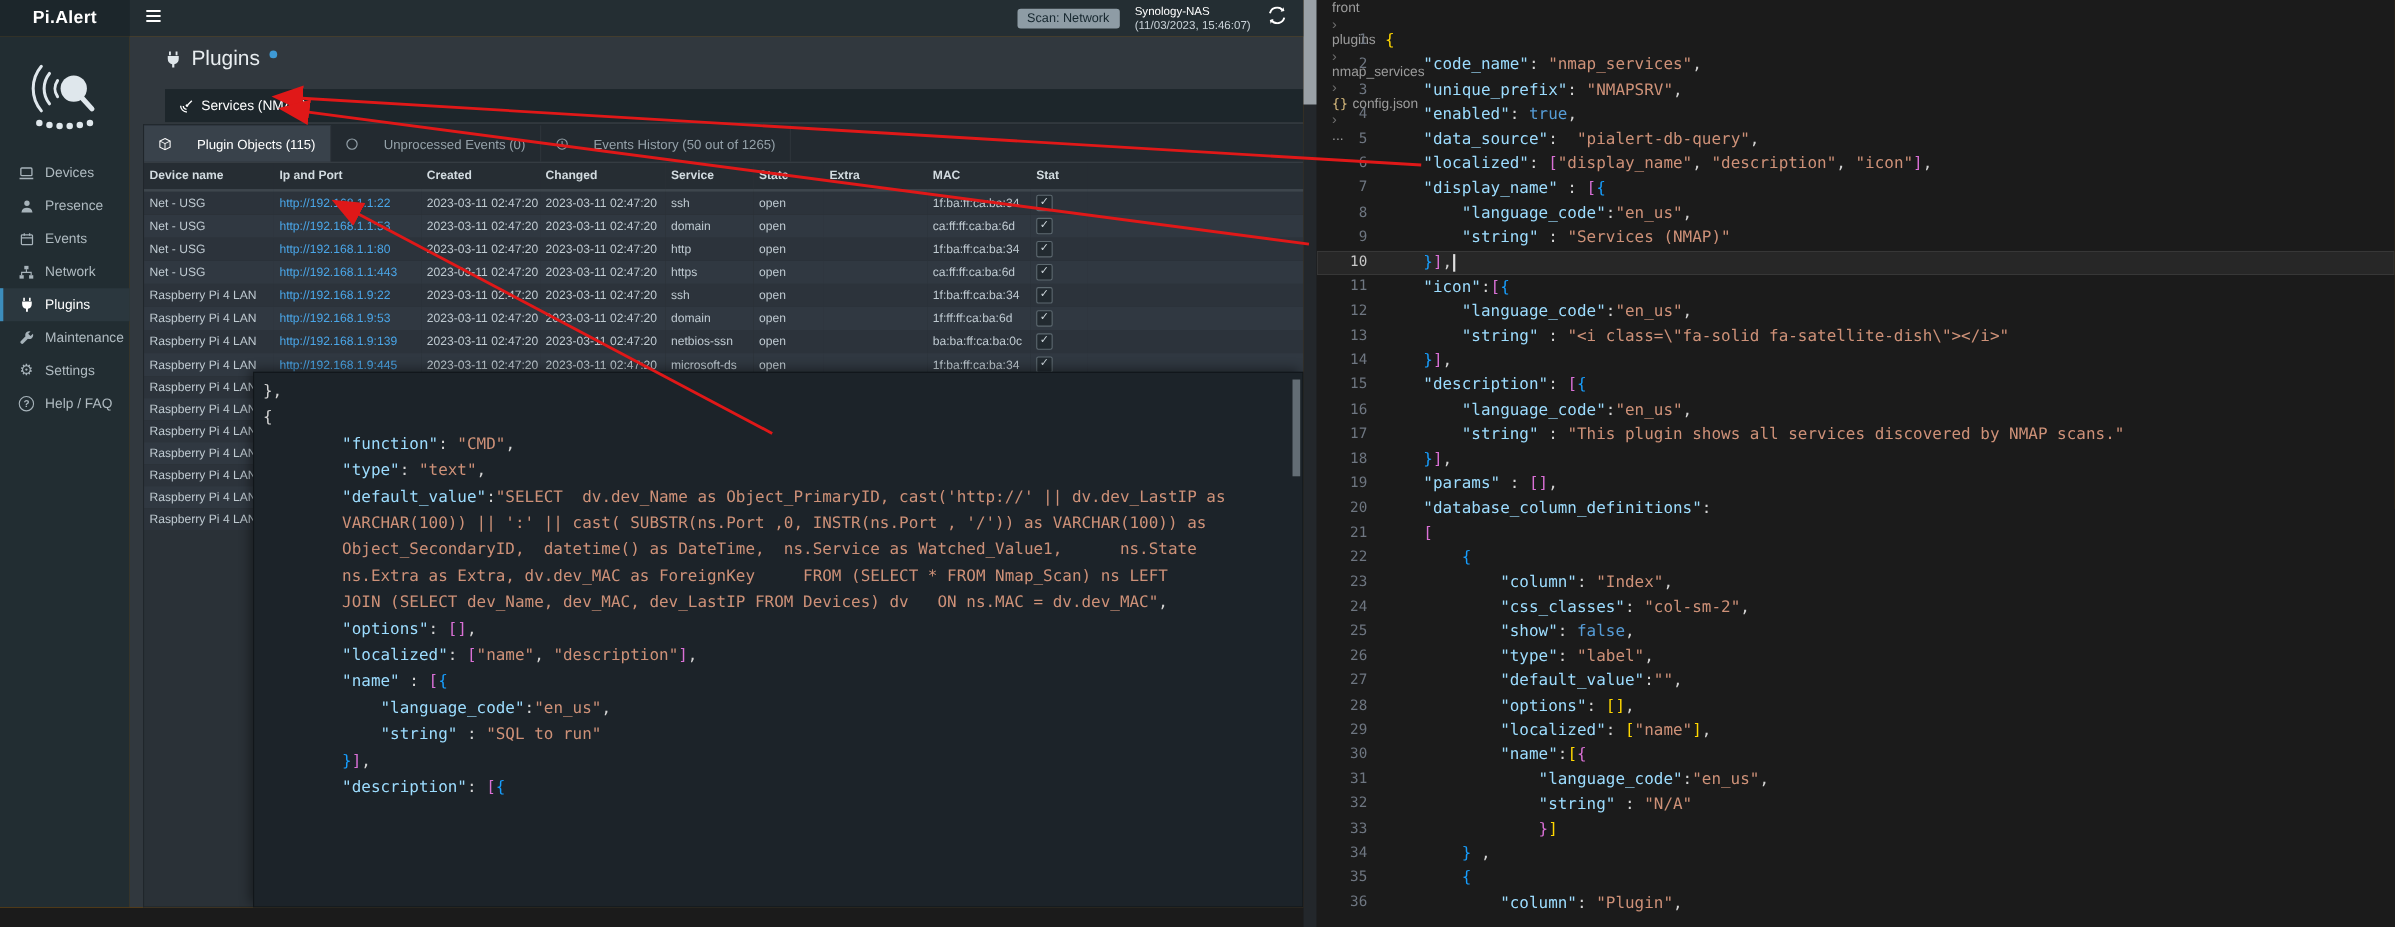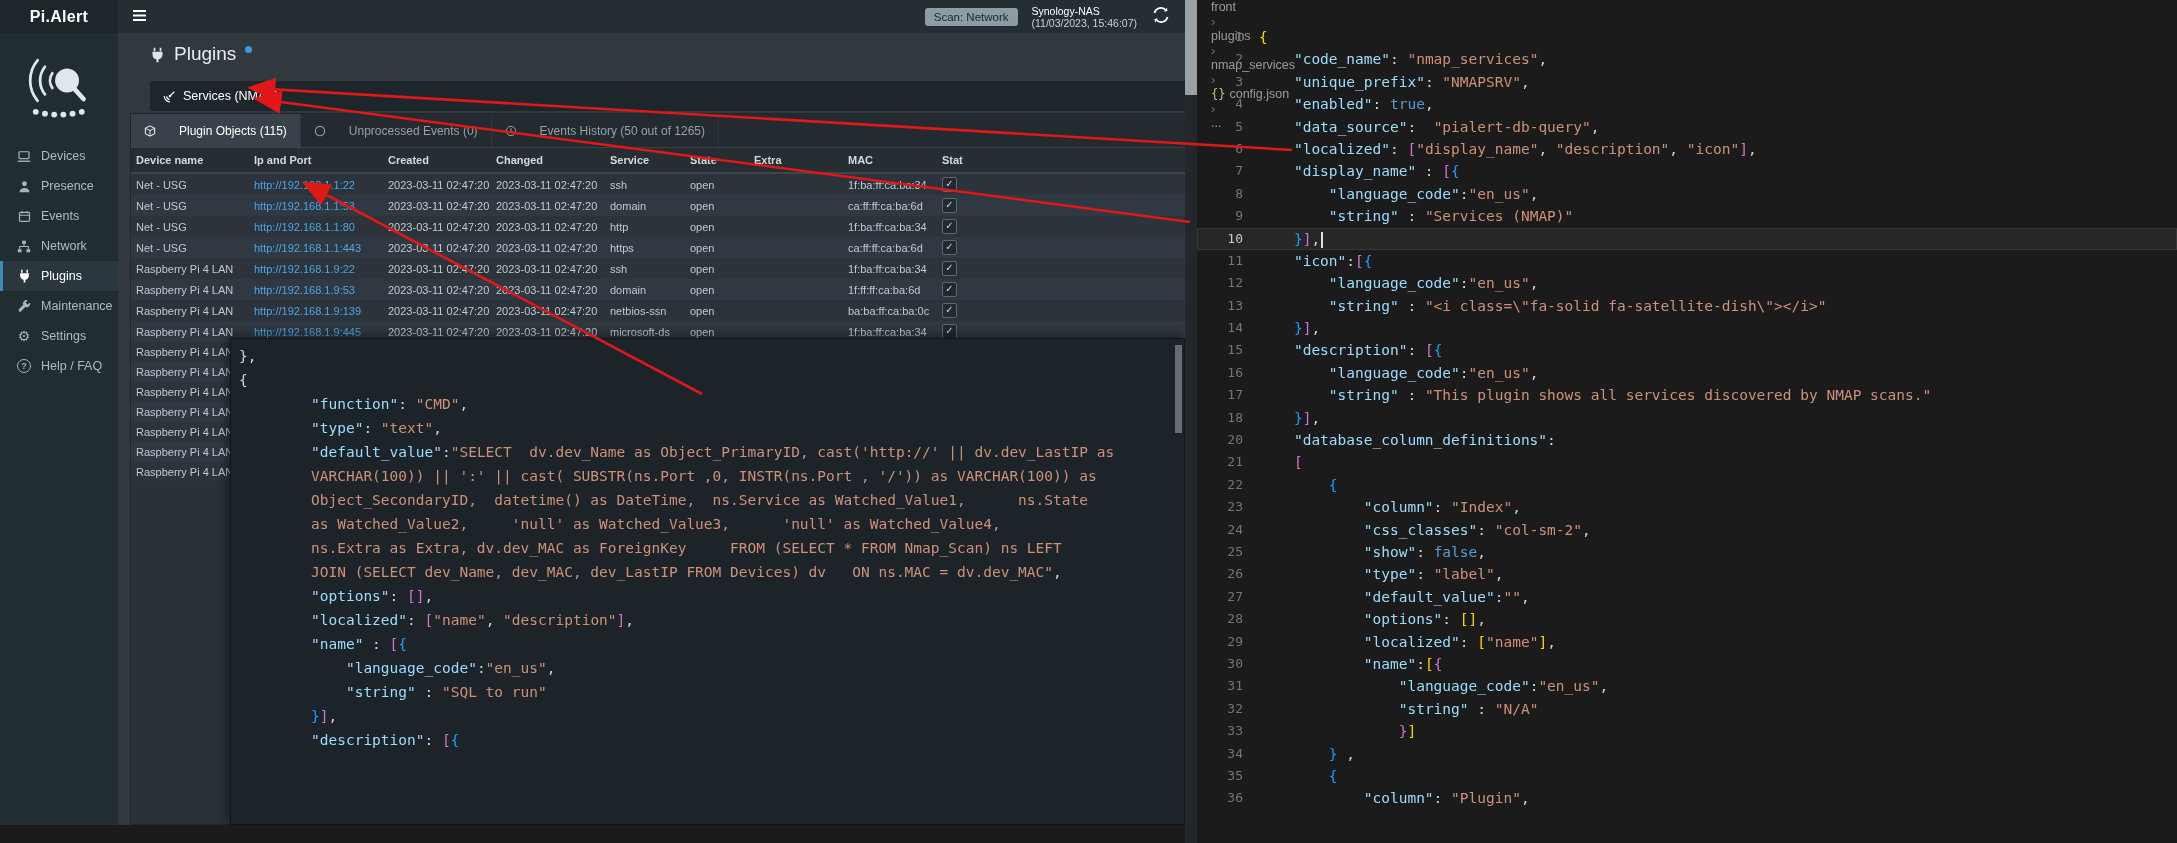"19" div.cl { html: none -> <div> <span>19</span> <span><span> </span><span>"params"</span><span> : </span><span>[]</span><span>,</span></span> </div> }
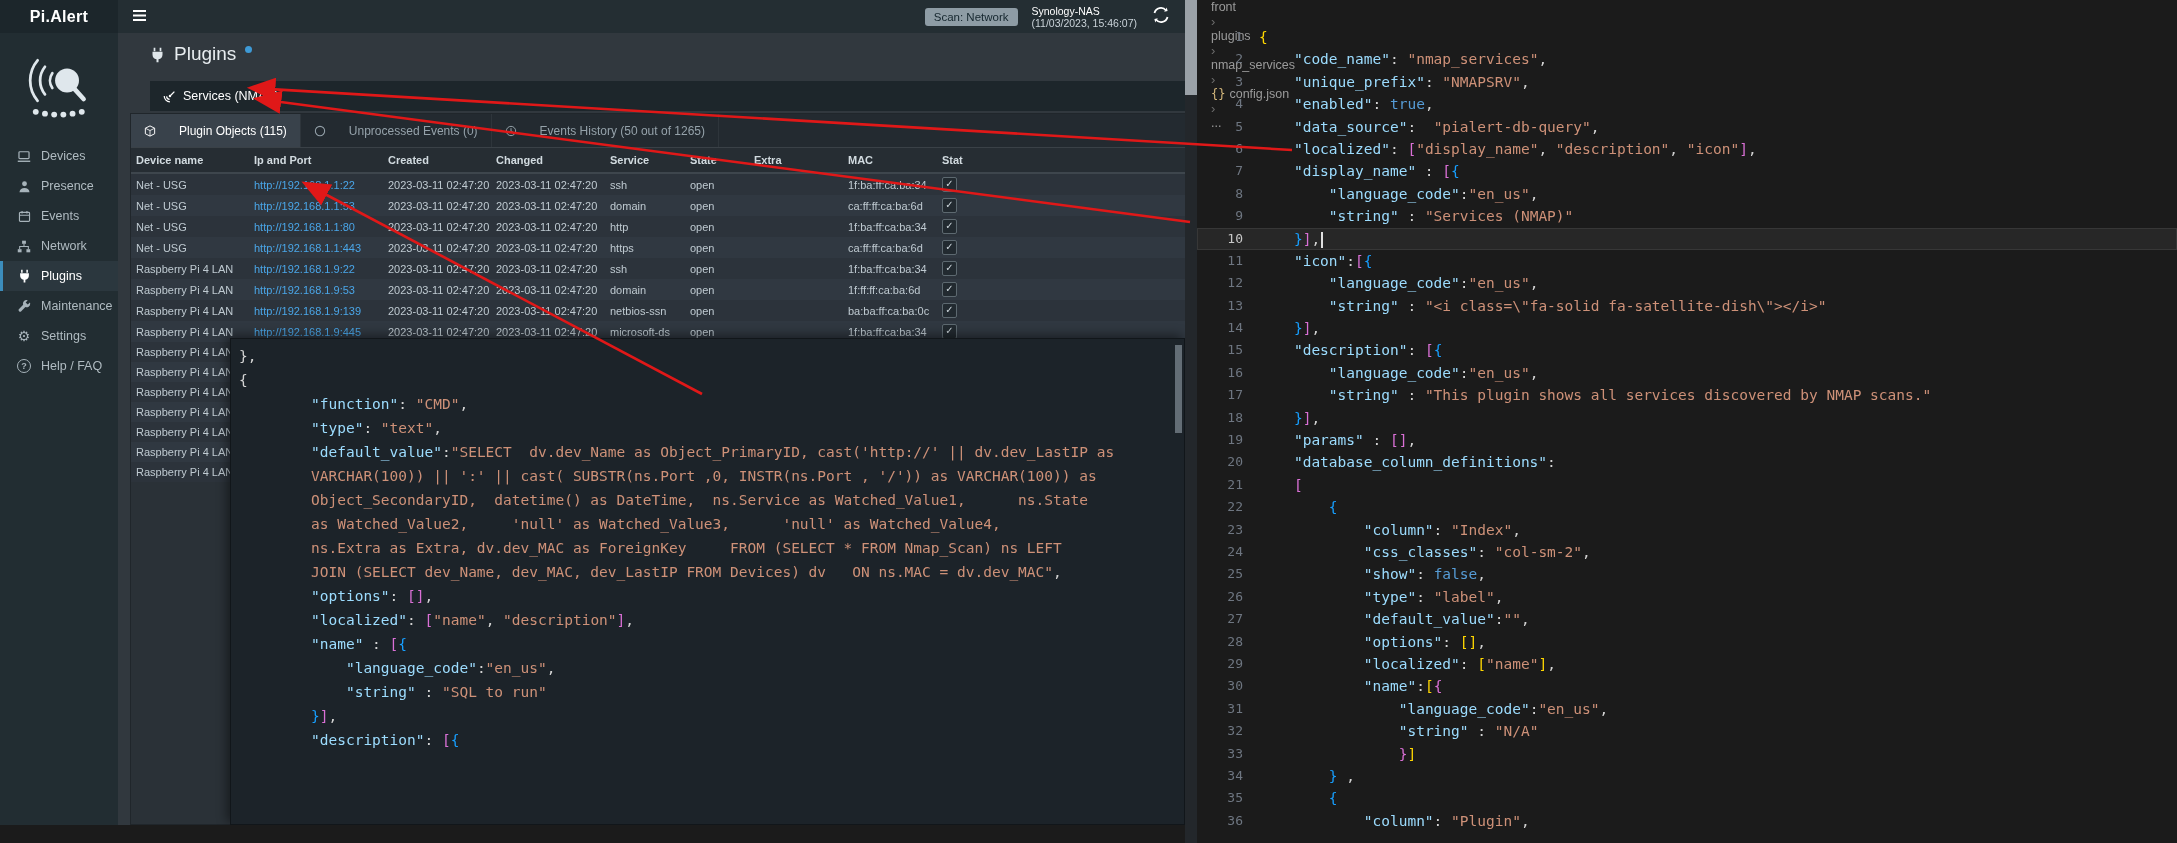"as Watched_Value2, 'null' as" div.ov-line { html: <div><span>as Watched_Value2, 'null' as Watched_Value3, 'null' as Watched_Value4,</span></div> -> none }
